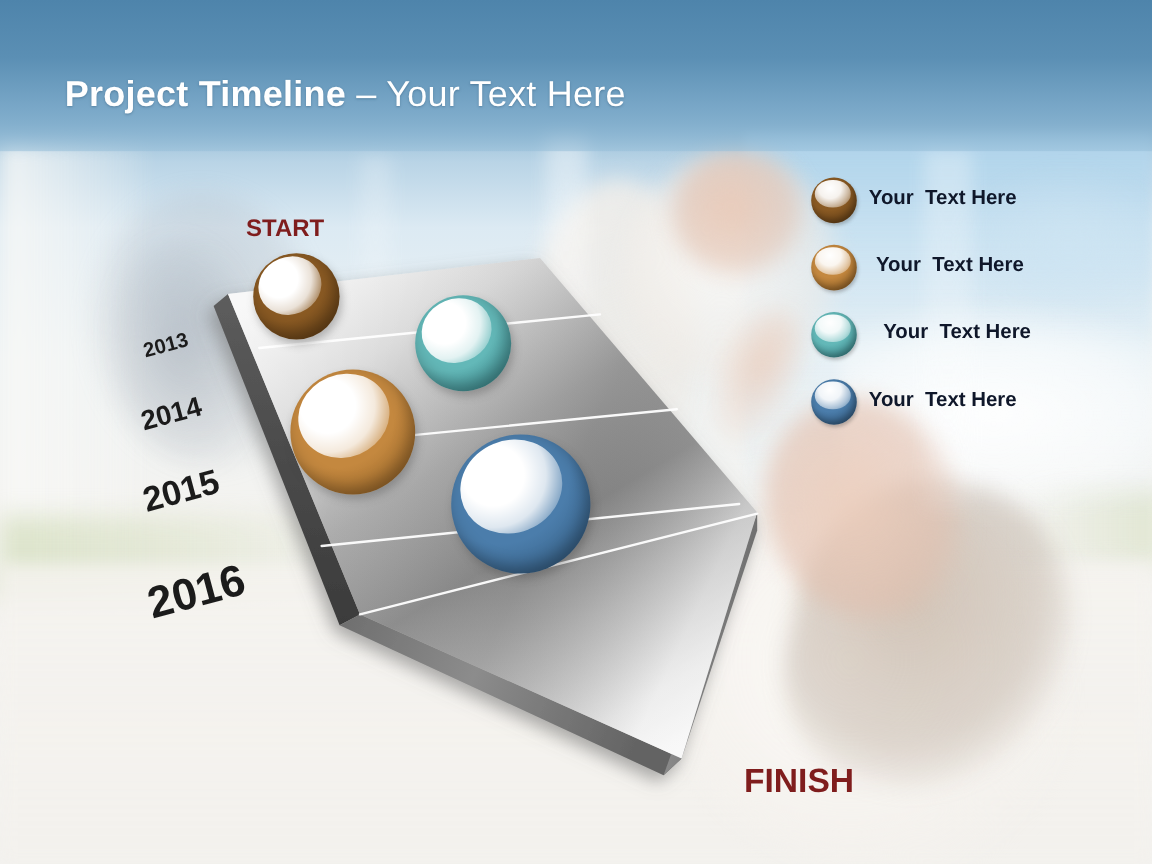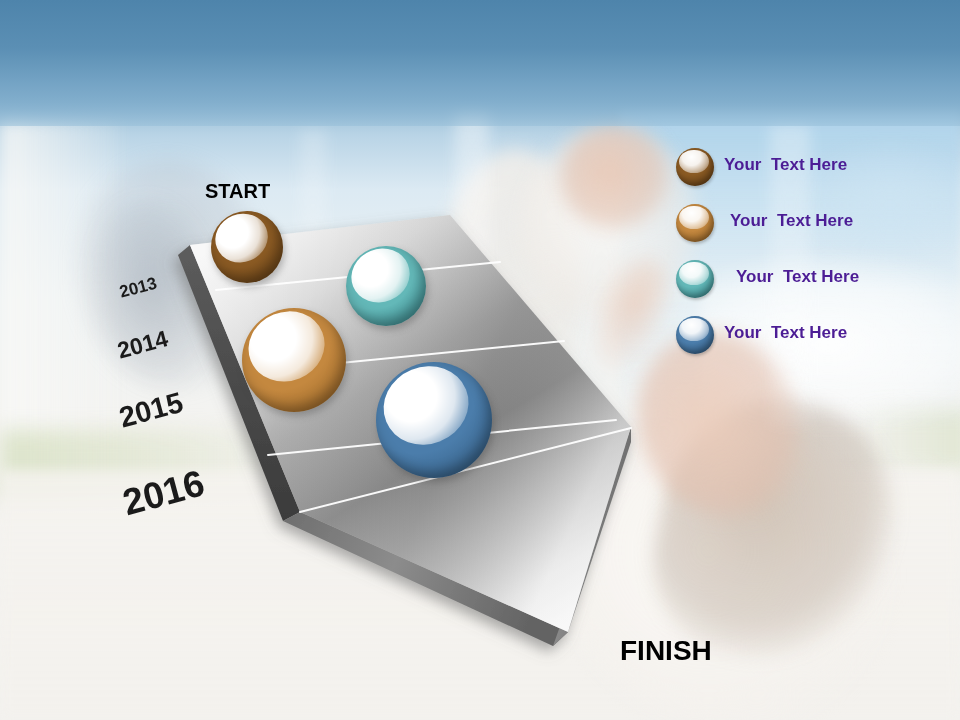"Project Timeline – Your Text" div { html: none -> <div> <span>Project Timeline</span><span> – Your Text Here</span> </div> }
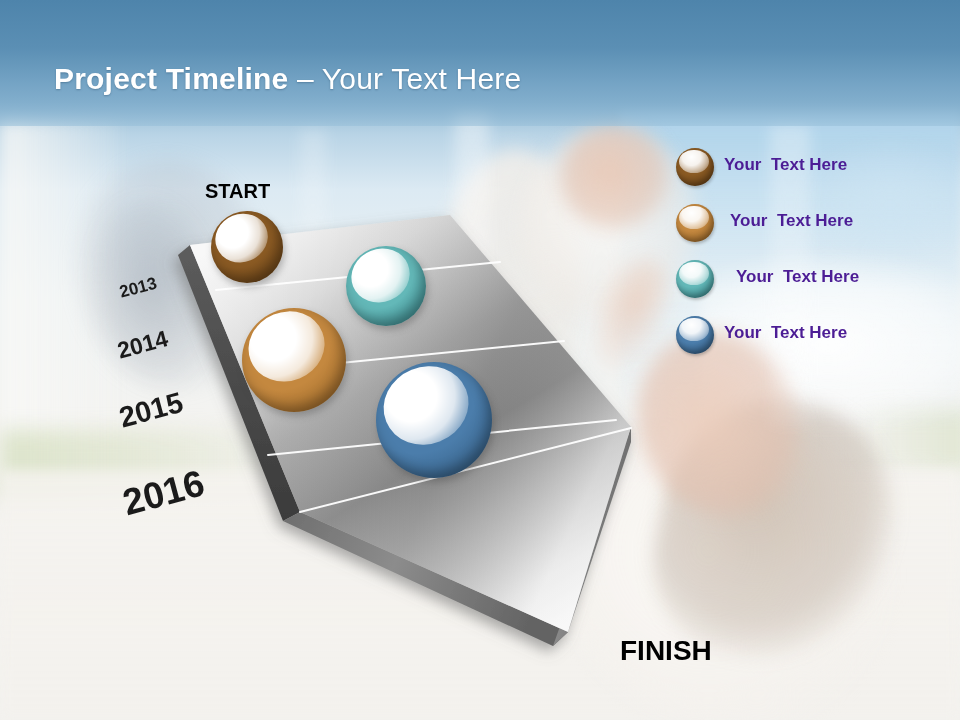"Your Text Here" .legend-text { color: #4c1d95 -> #0f172a }
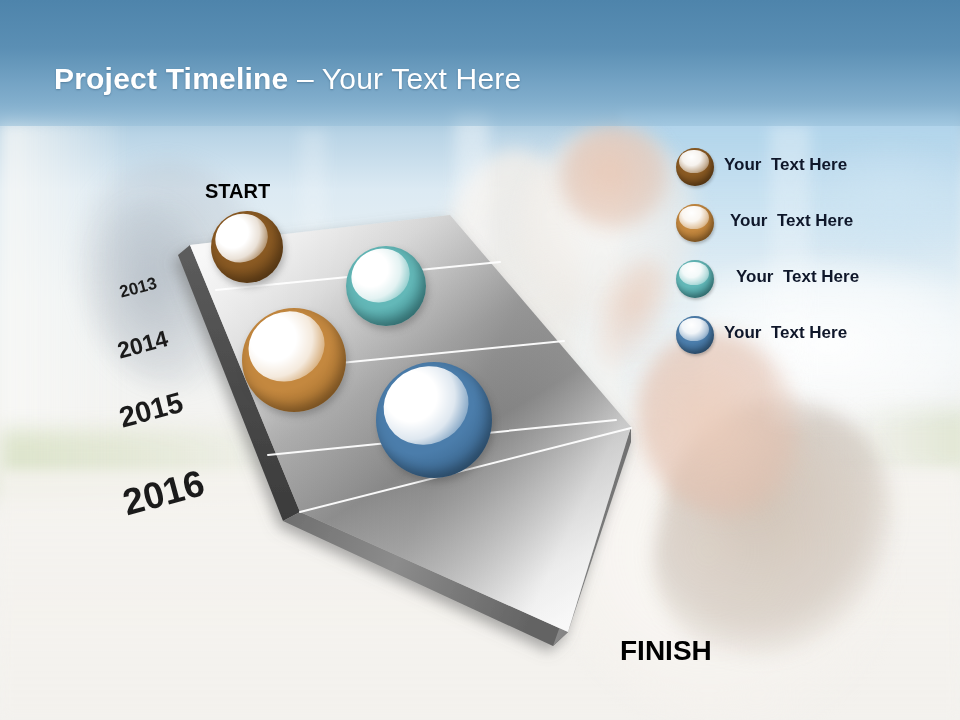"START" .edge-label { color: #000000 -> #7f1d1d }
